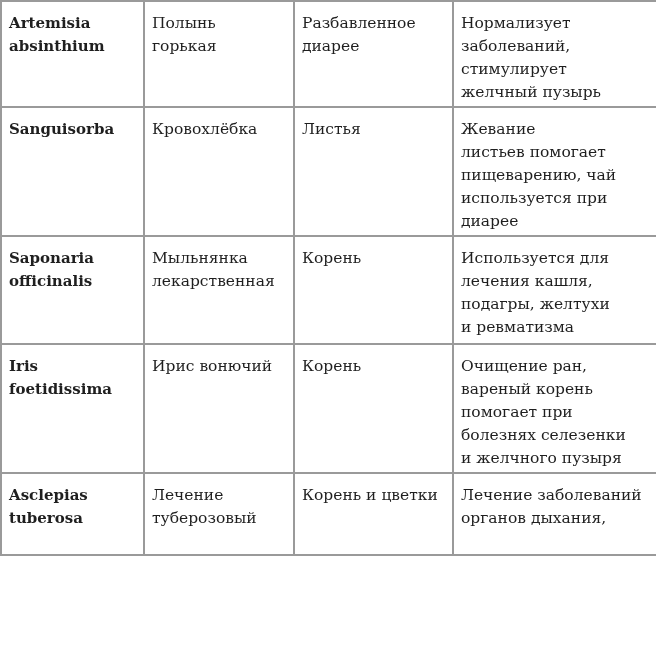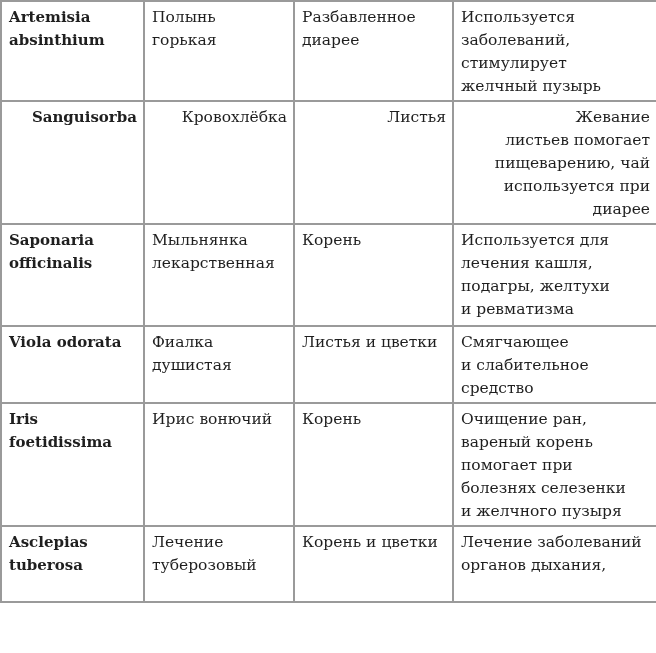"Artemisia" table.herbs td { padding: 4px 6px 2px 7px -> 10px 6px 2px 7px }
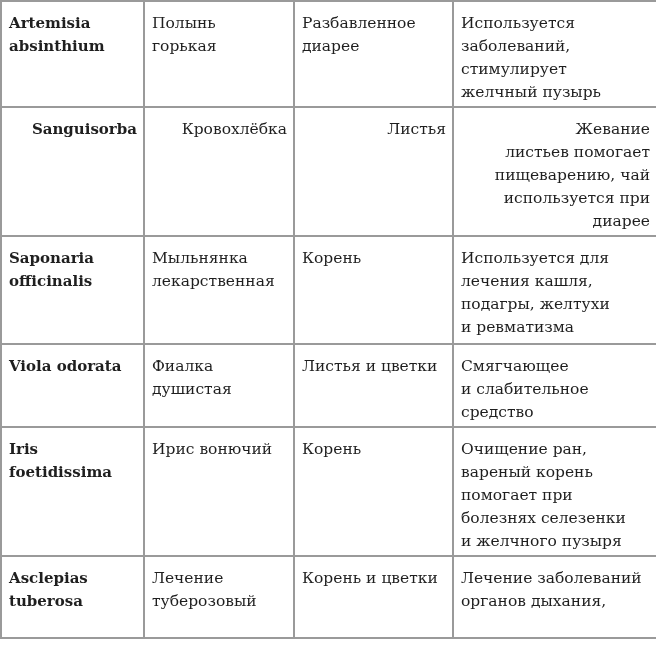"Используется" span.line { text: Используется -> Нормализует }
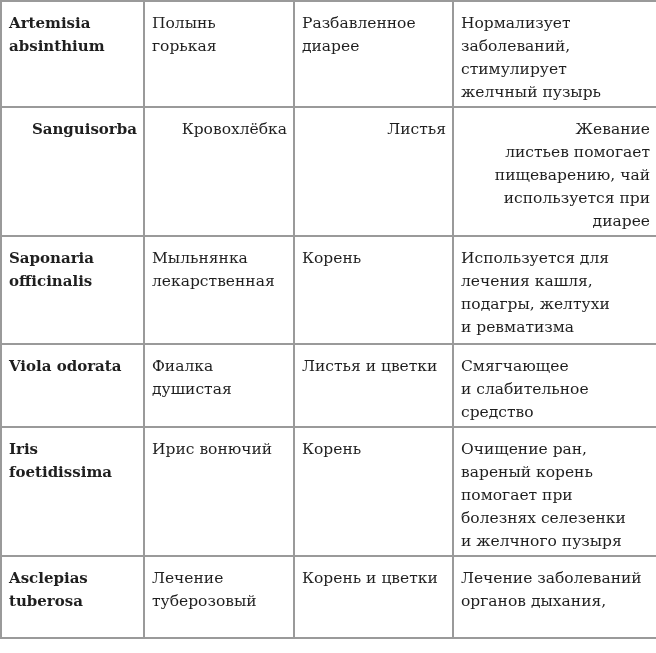"Sanguisorba" tr.r1 td { text-align: right -> none }
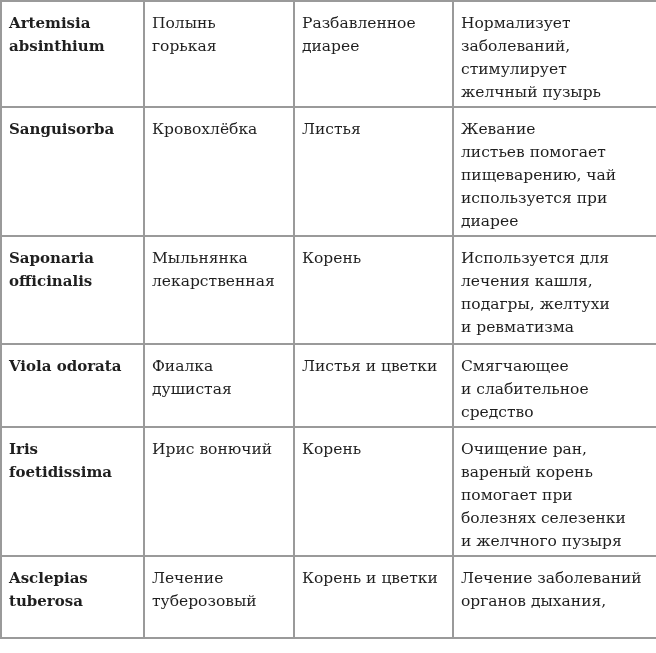"Viola odorata" tr.r3 { html: <tr> <td> <span>Viola odorata</span> </td> <td> <span>Фиалка</span> <span>душистая</span> </td> <td> <span>Листья и цветки</span> </td> <td> <span>Смягчающее</span> <span>и слабительное</span> <span>средство</span> </td> </tr> -> none }
